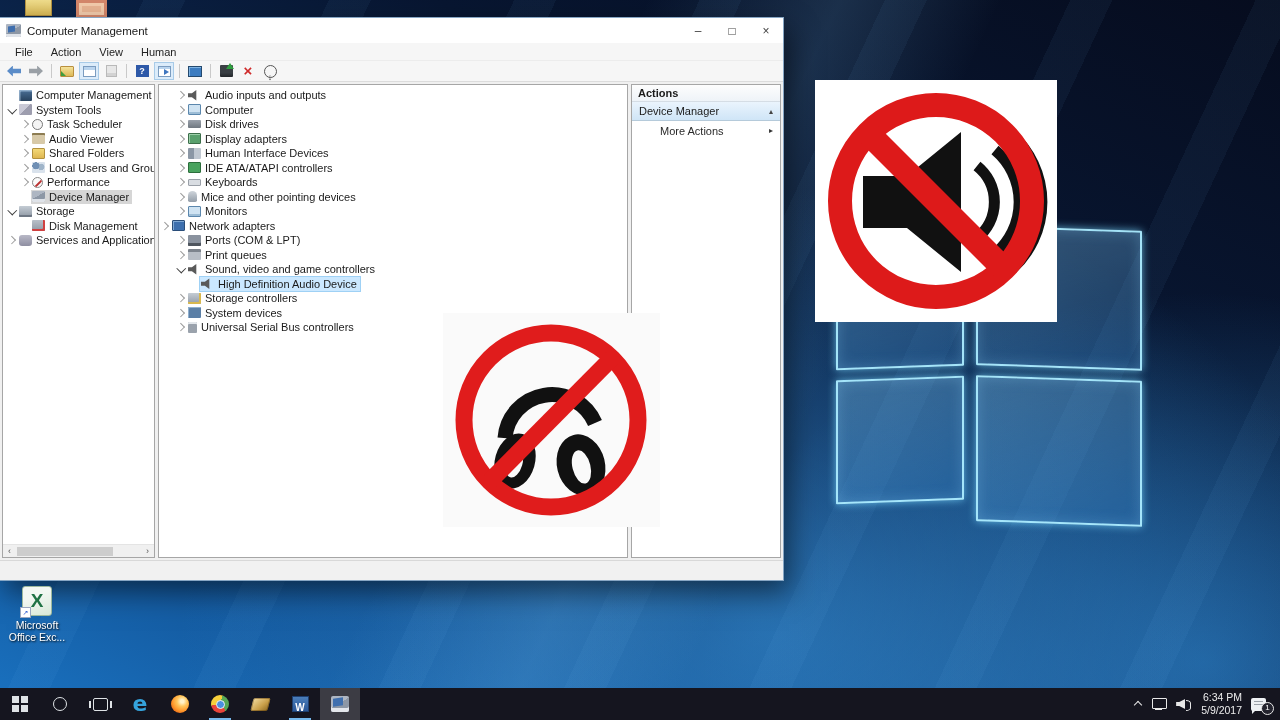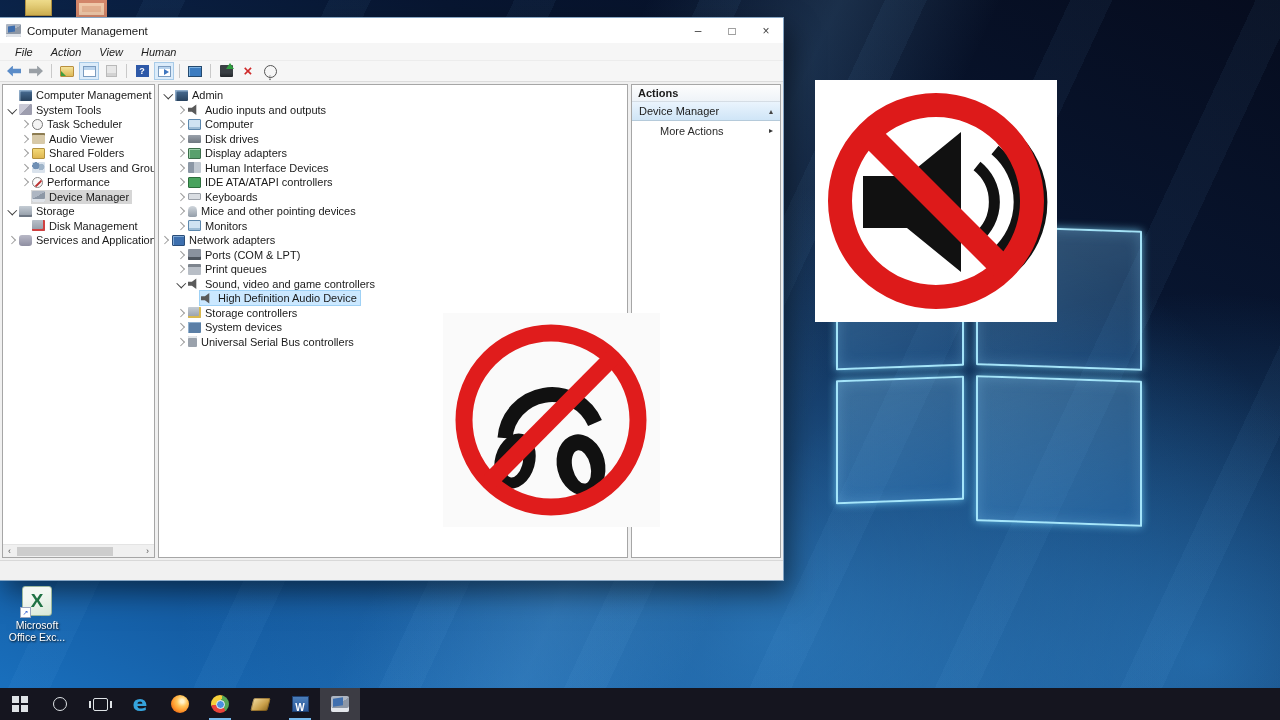"File" .menubar { font-style: italic -> none }
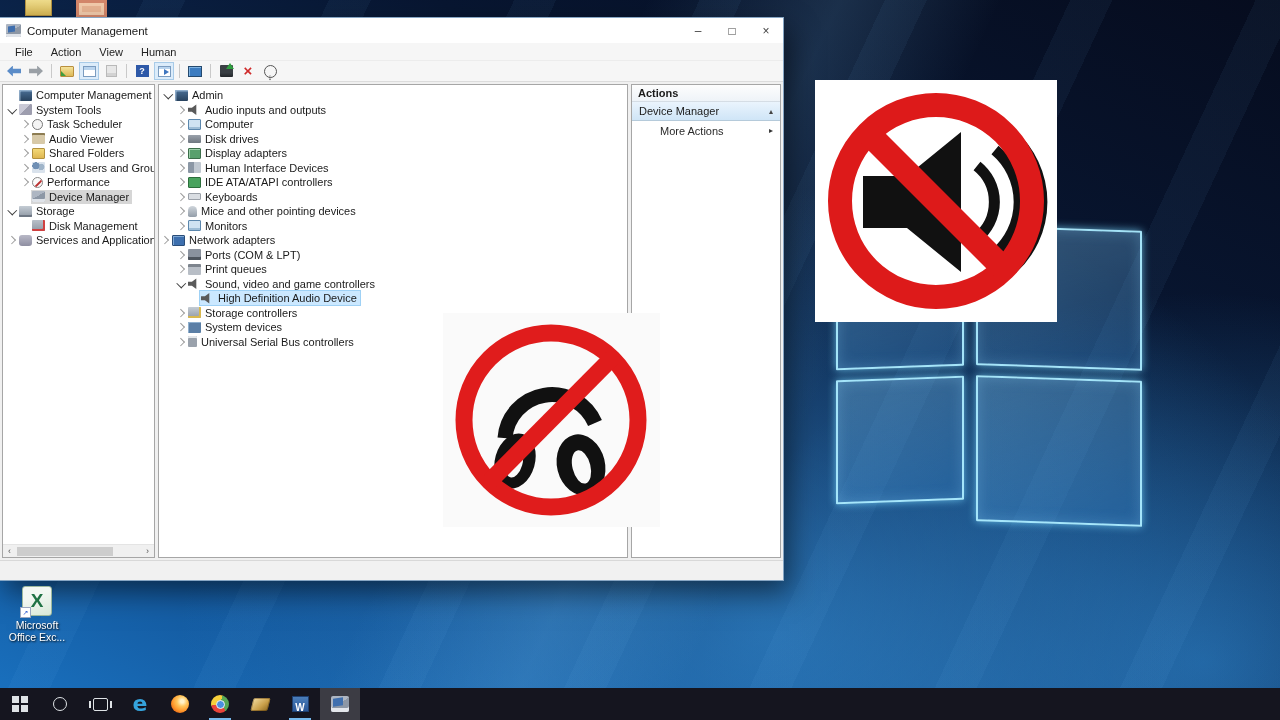"Admin" div.trow { html: <div> <span></span> <span> <span></span> <span>Admin</span> </span> </div> -> none }
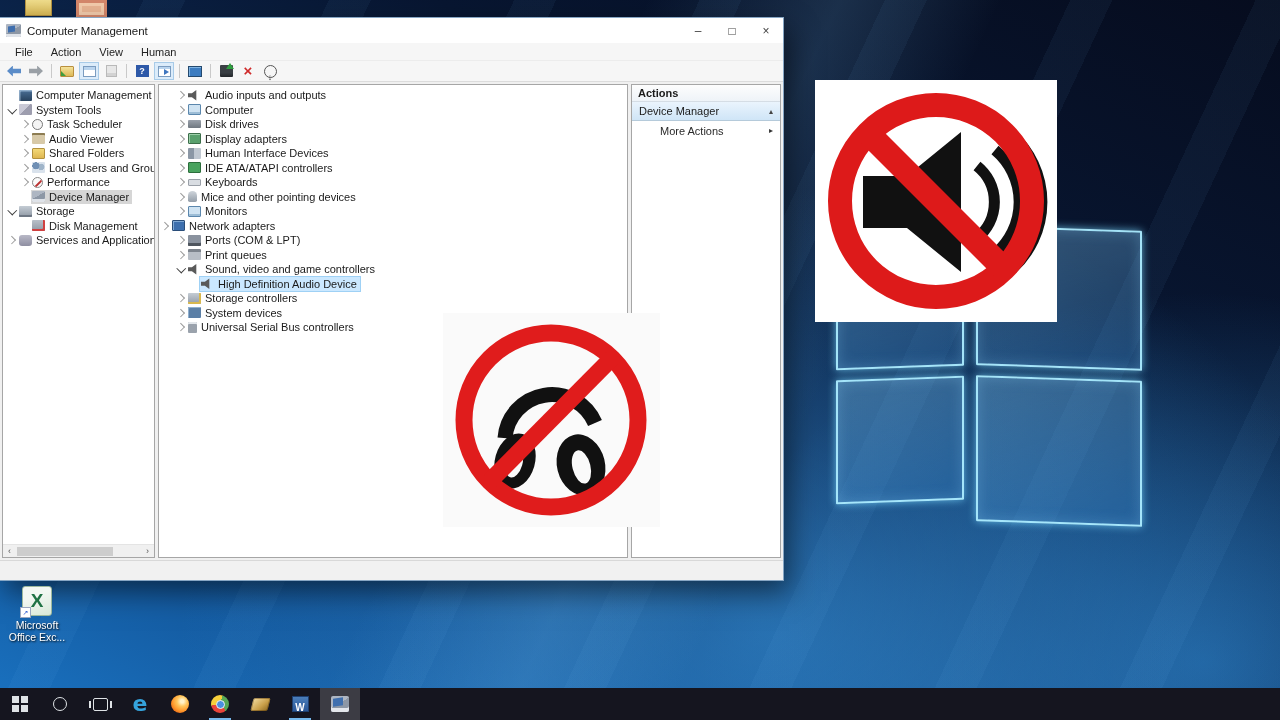"6:34 PM" div.tray { html: none -> <div> <span> <span></span> <span></span> <span></span> </span> <div> <div>6:34 PM</div> <div>5/9/2017</div> </div> <div> <span>1</span> </div> </div> }
